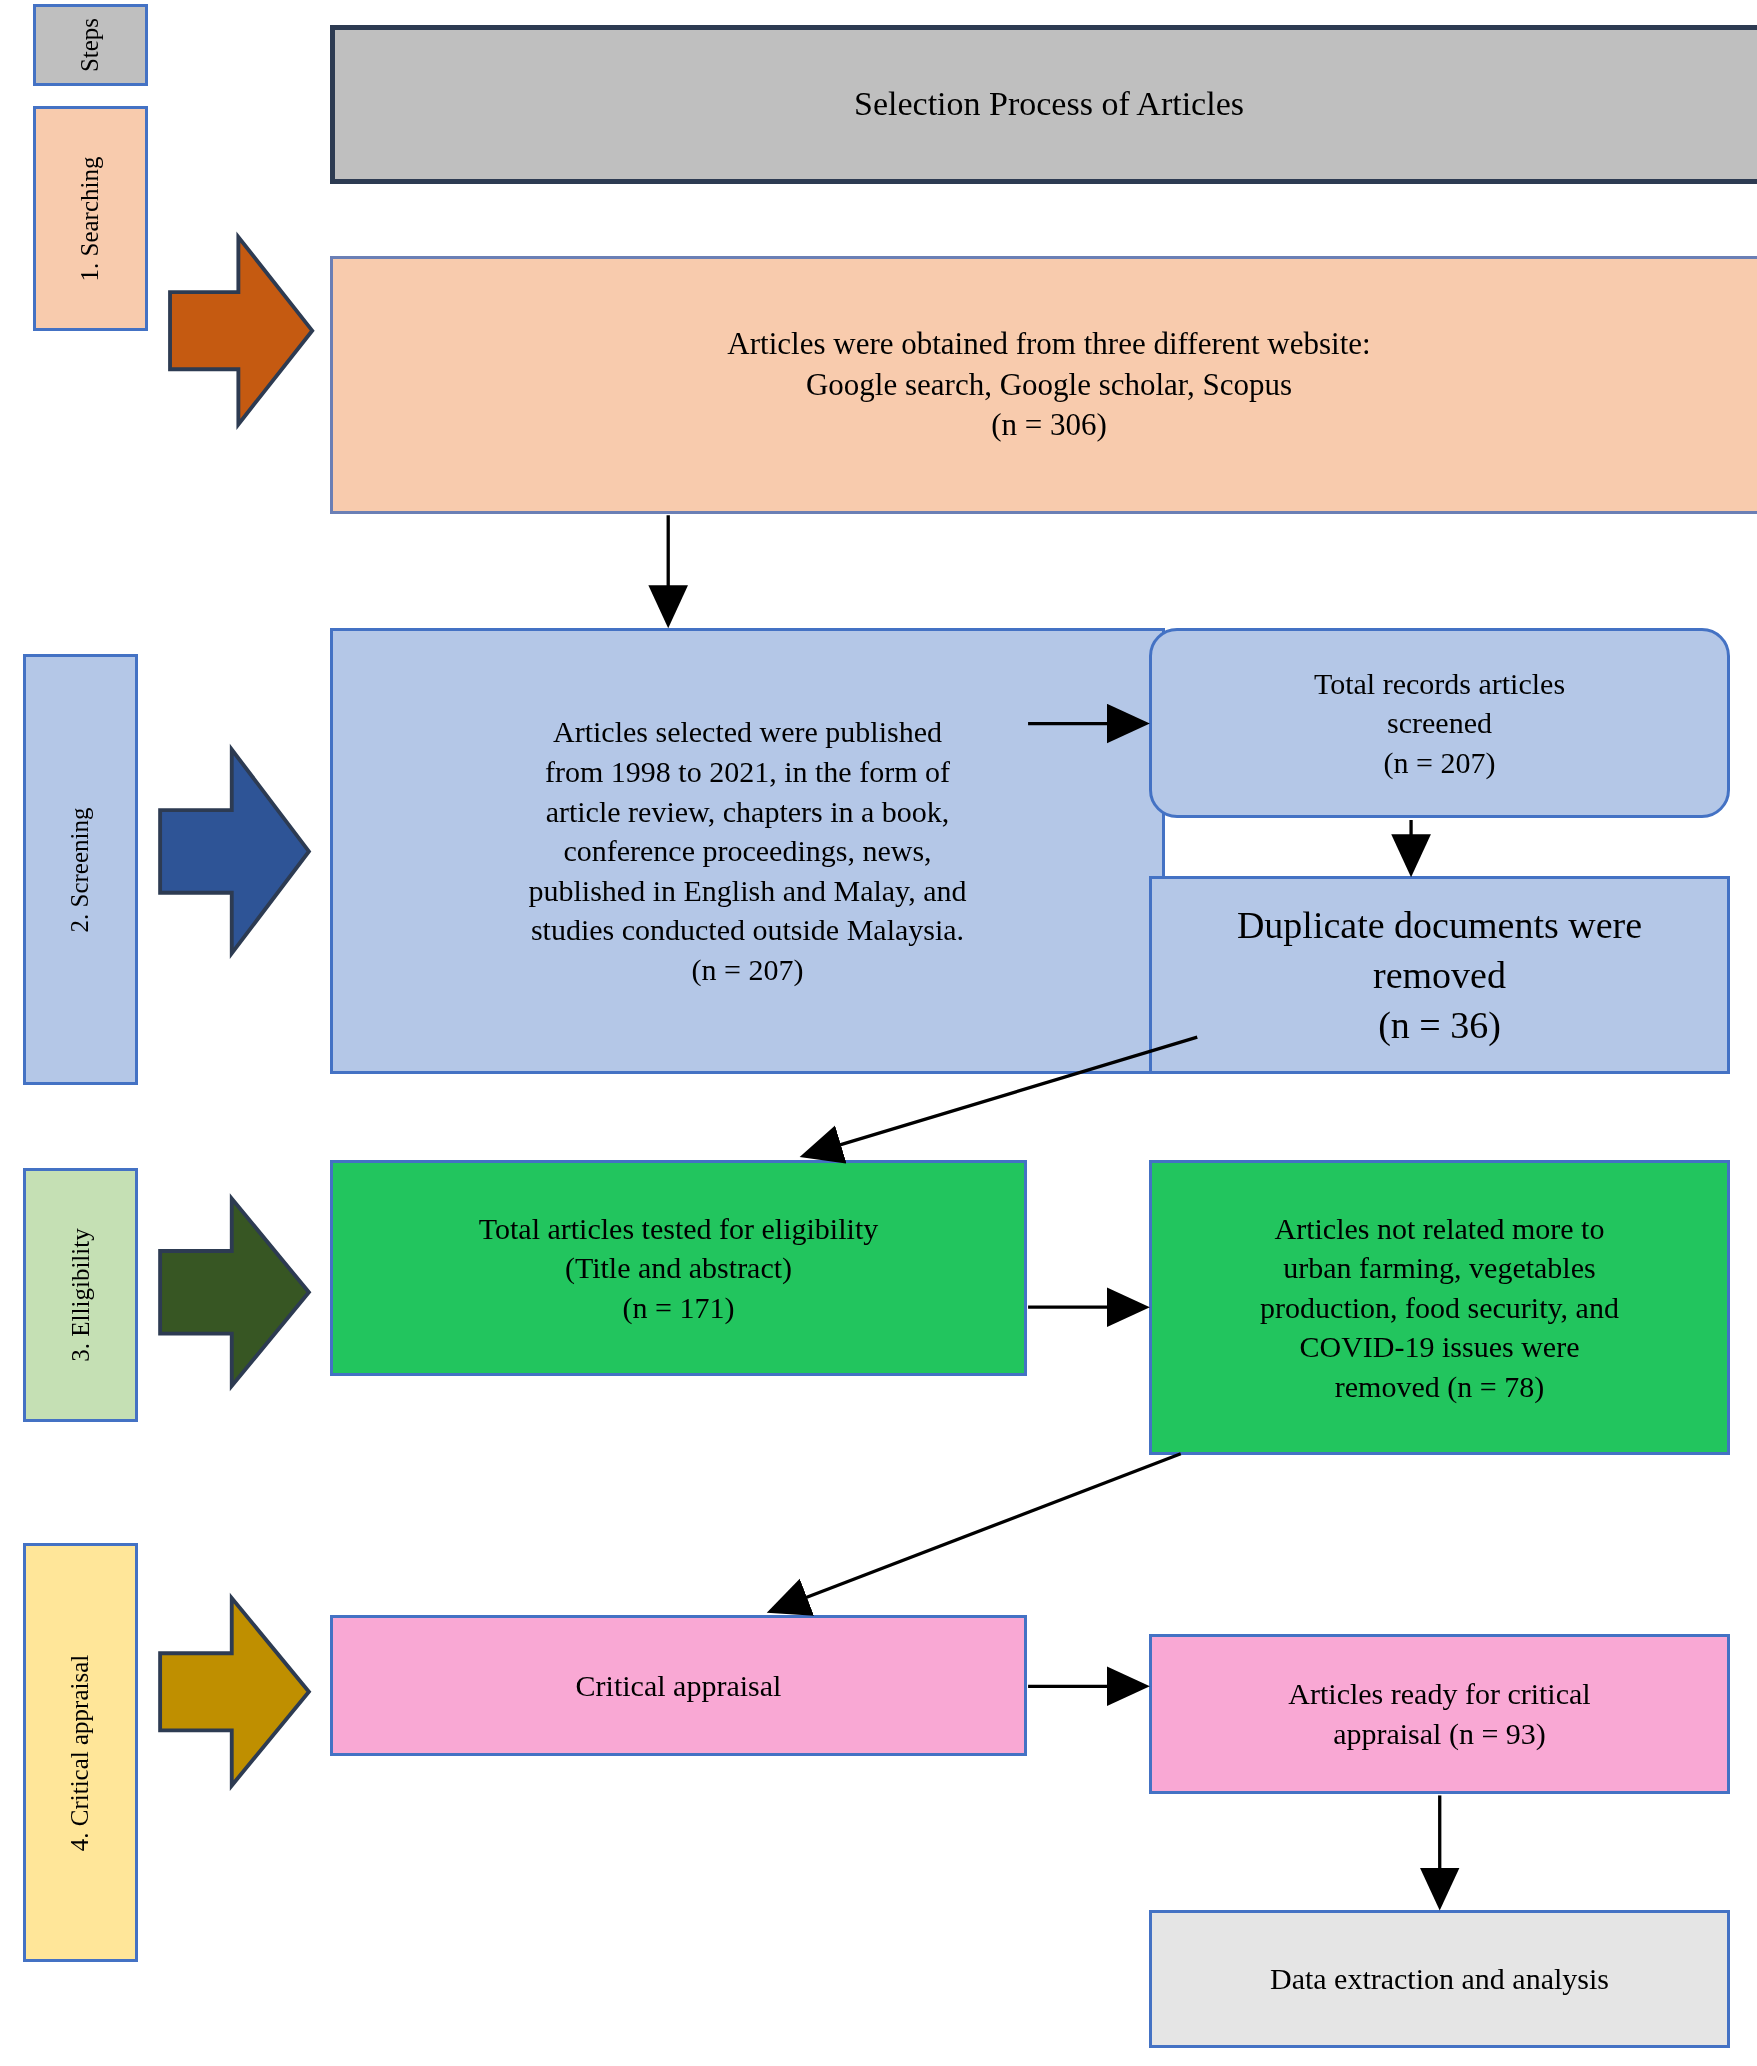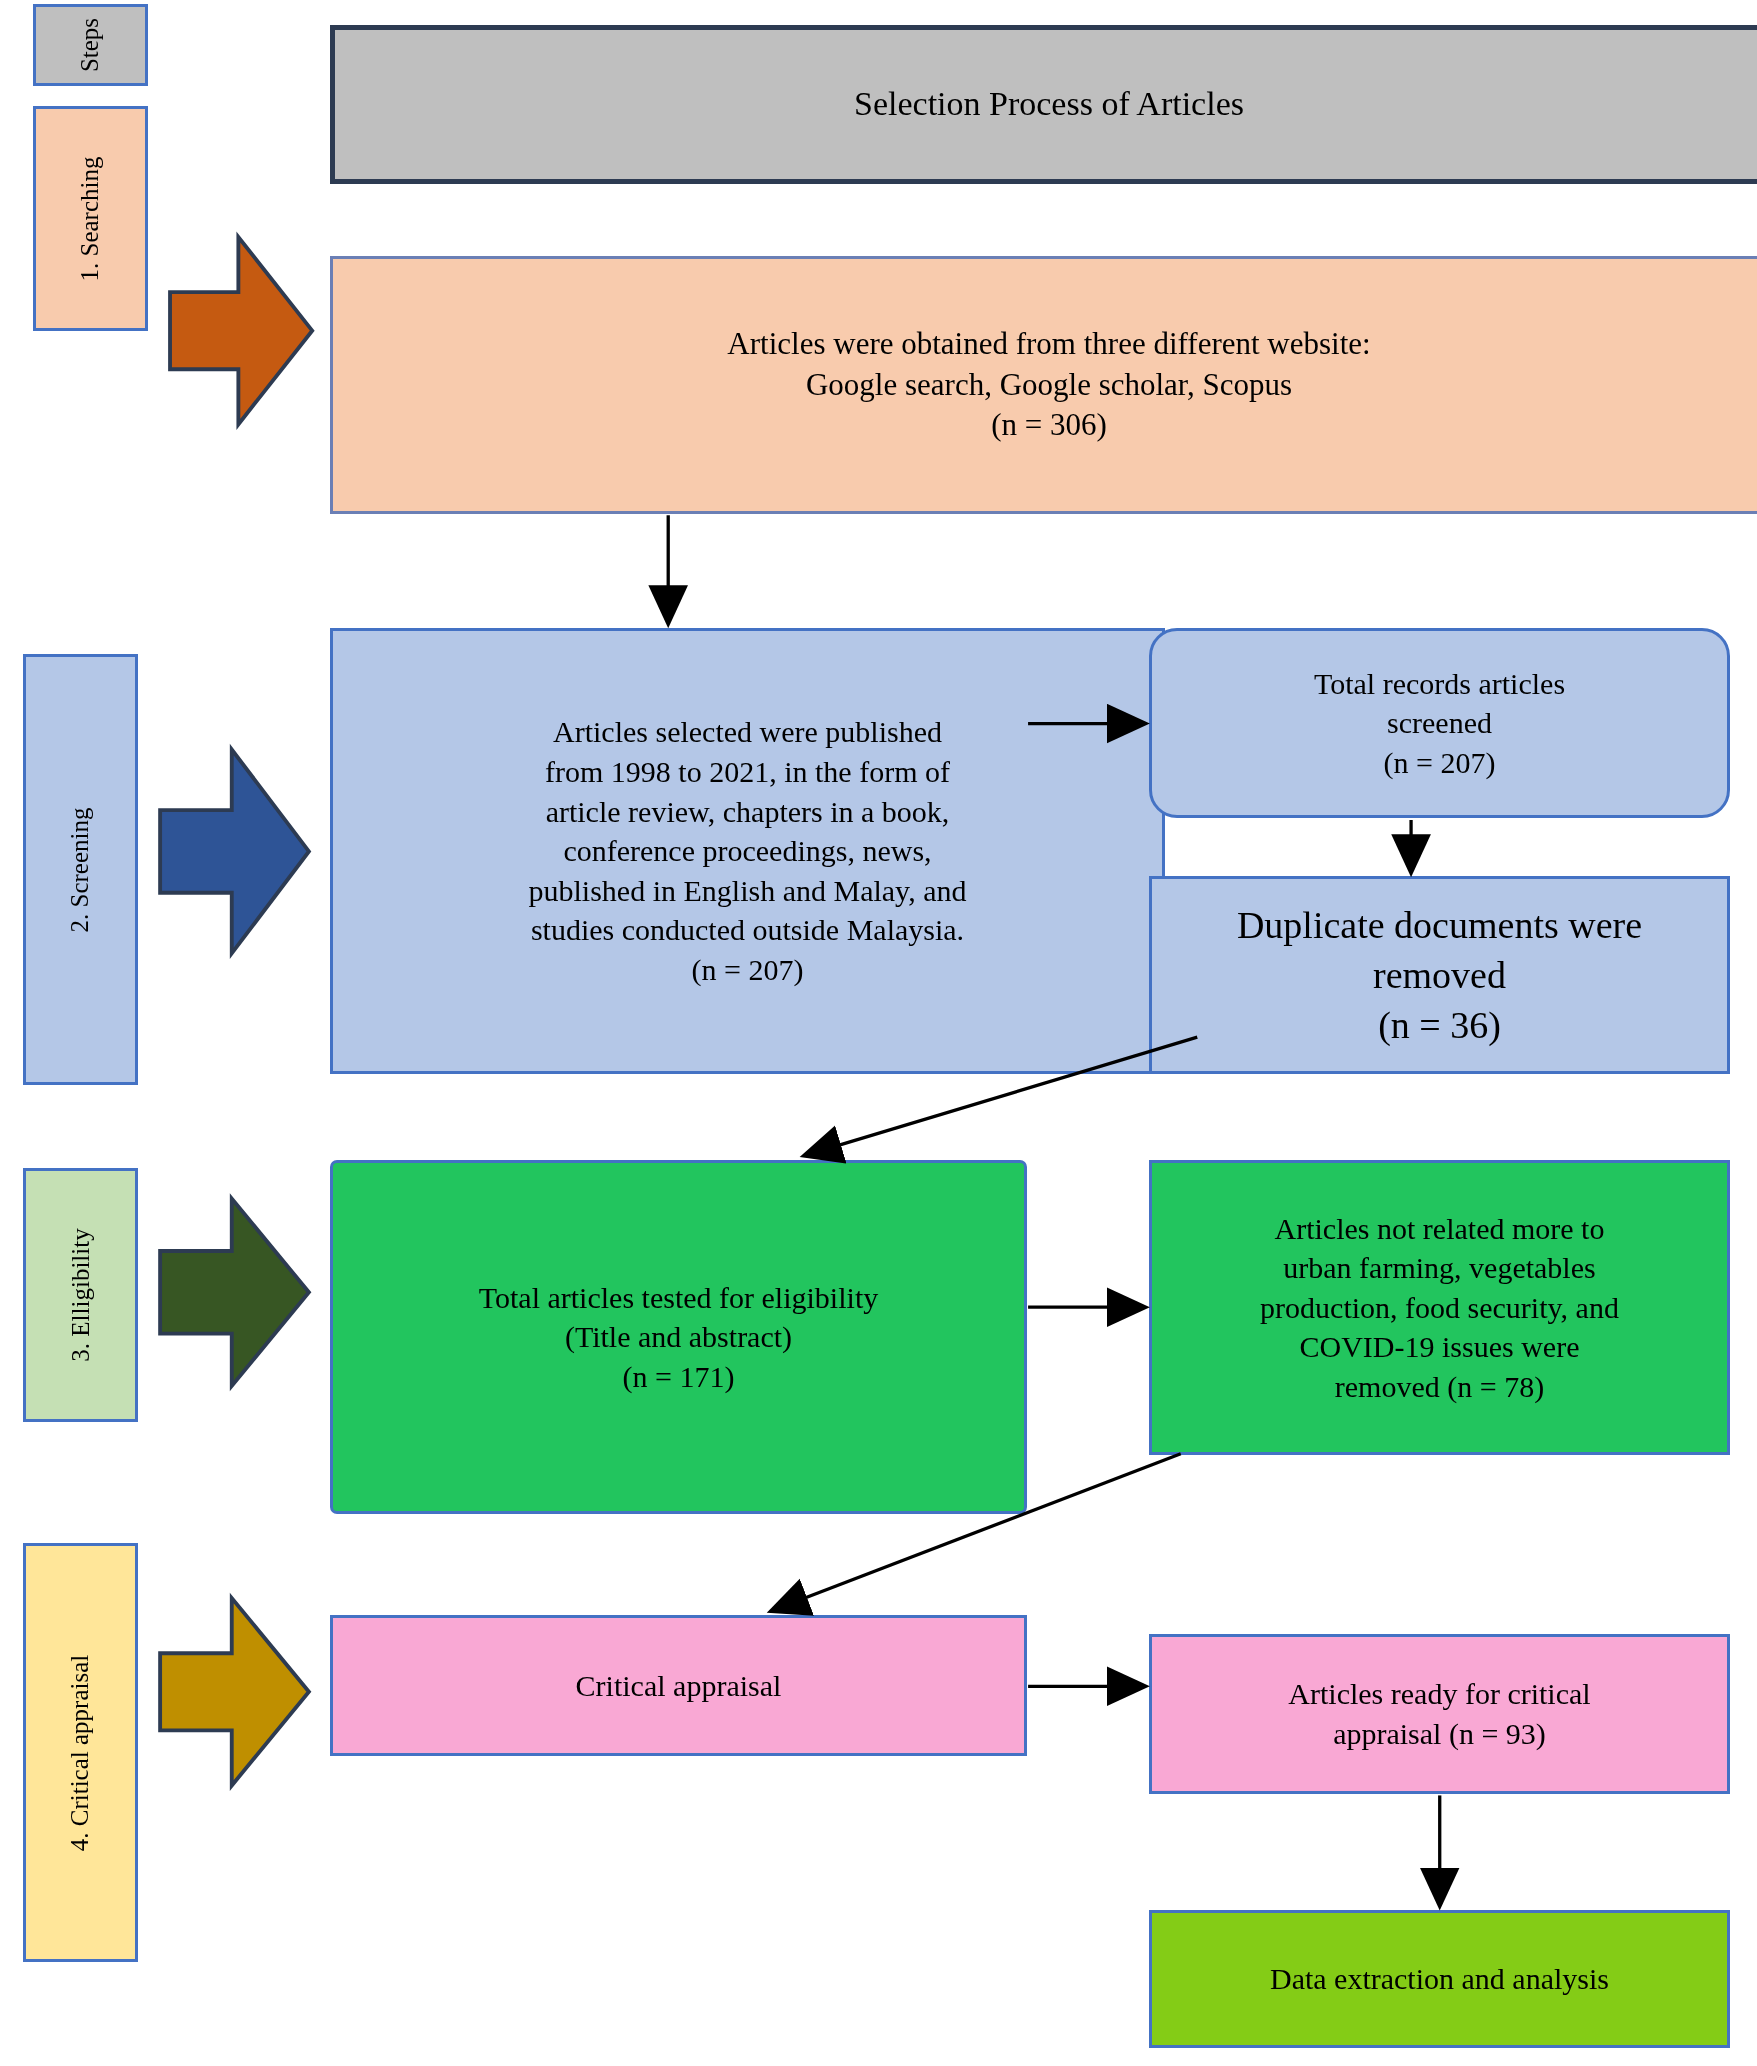"Total articles tested for eligibility" div.box { border-radius: 7px -> none; height: 354px -> 216px }
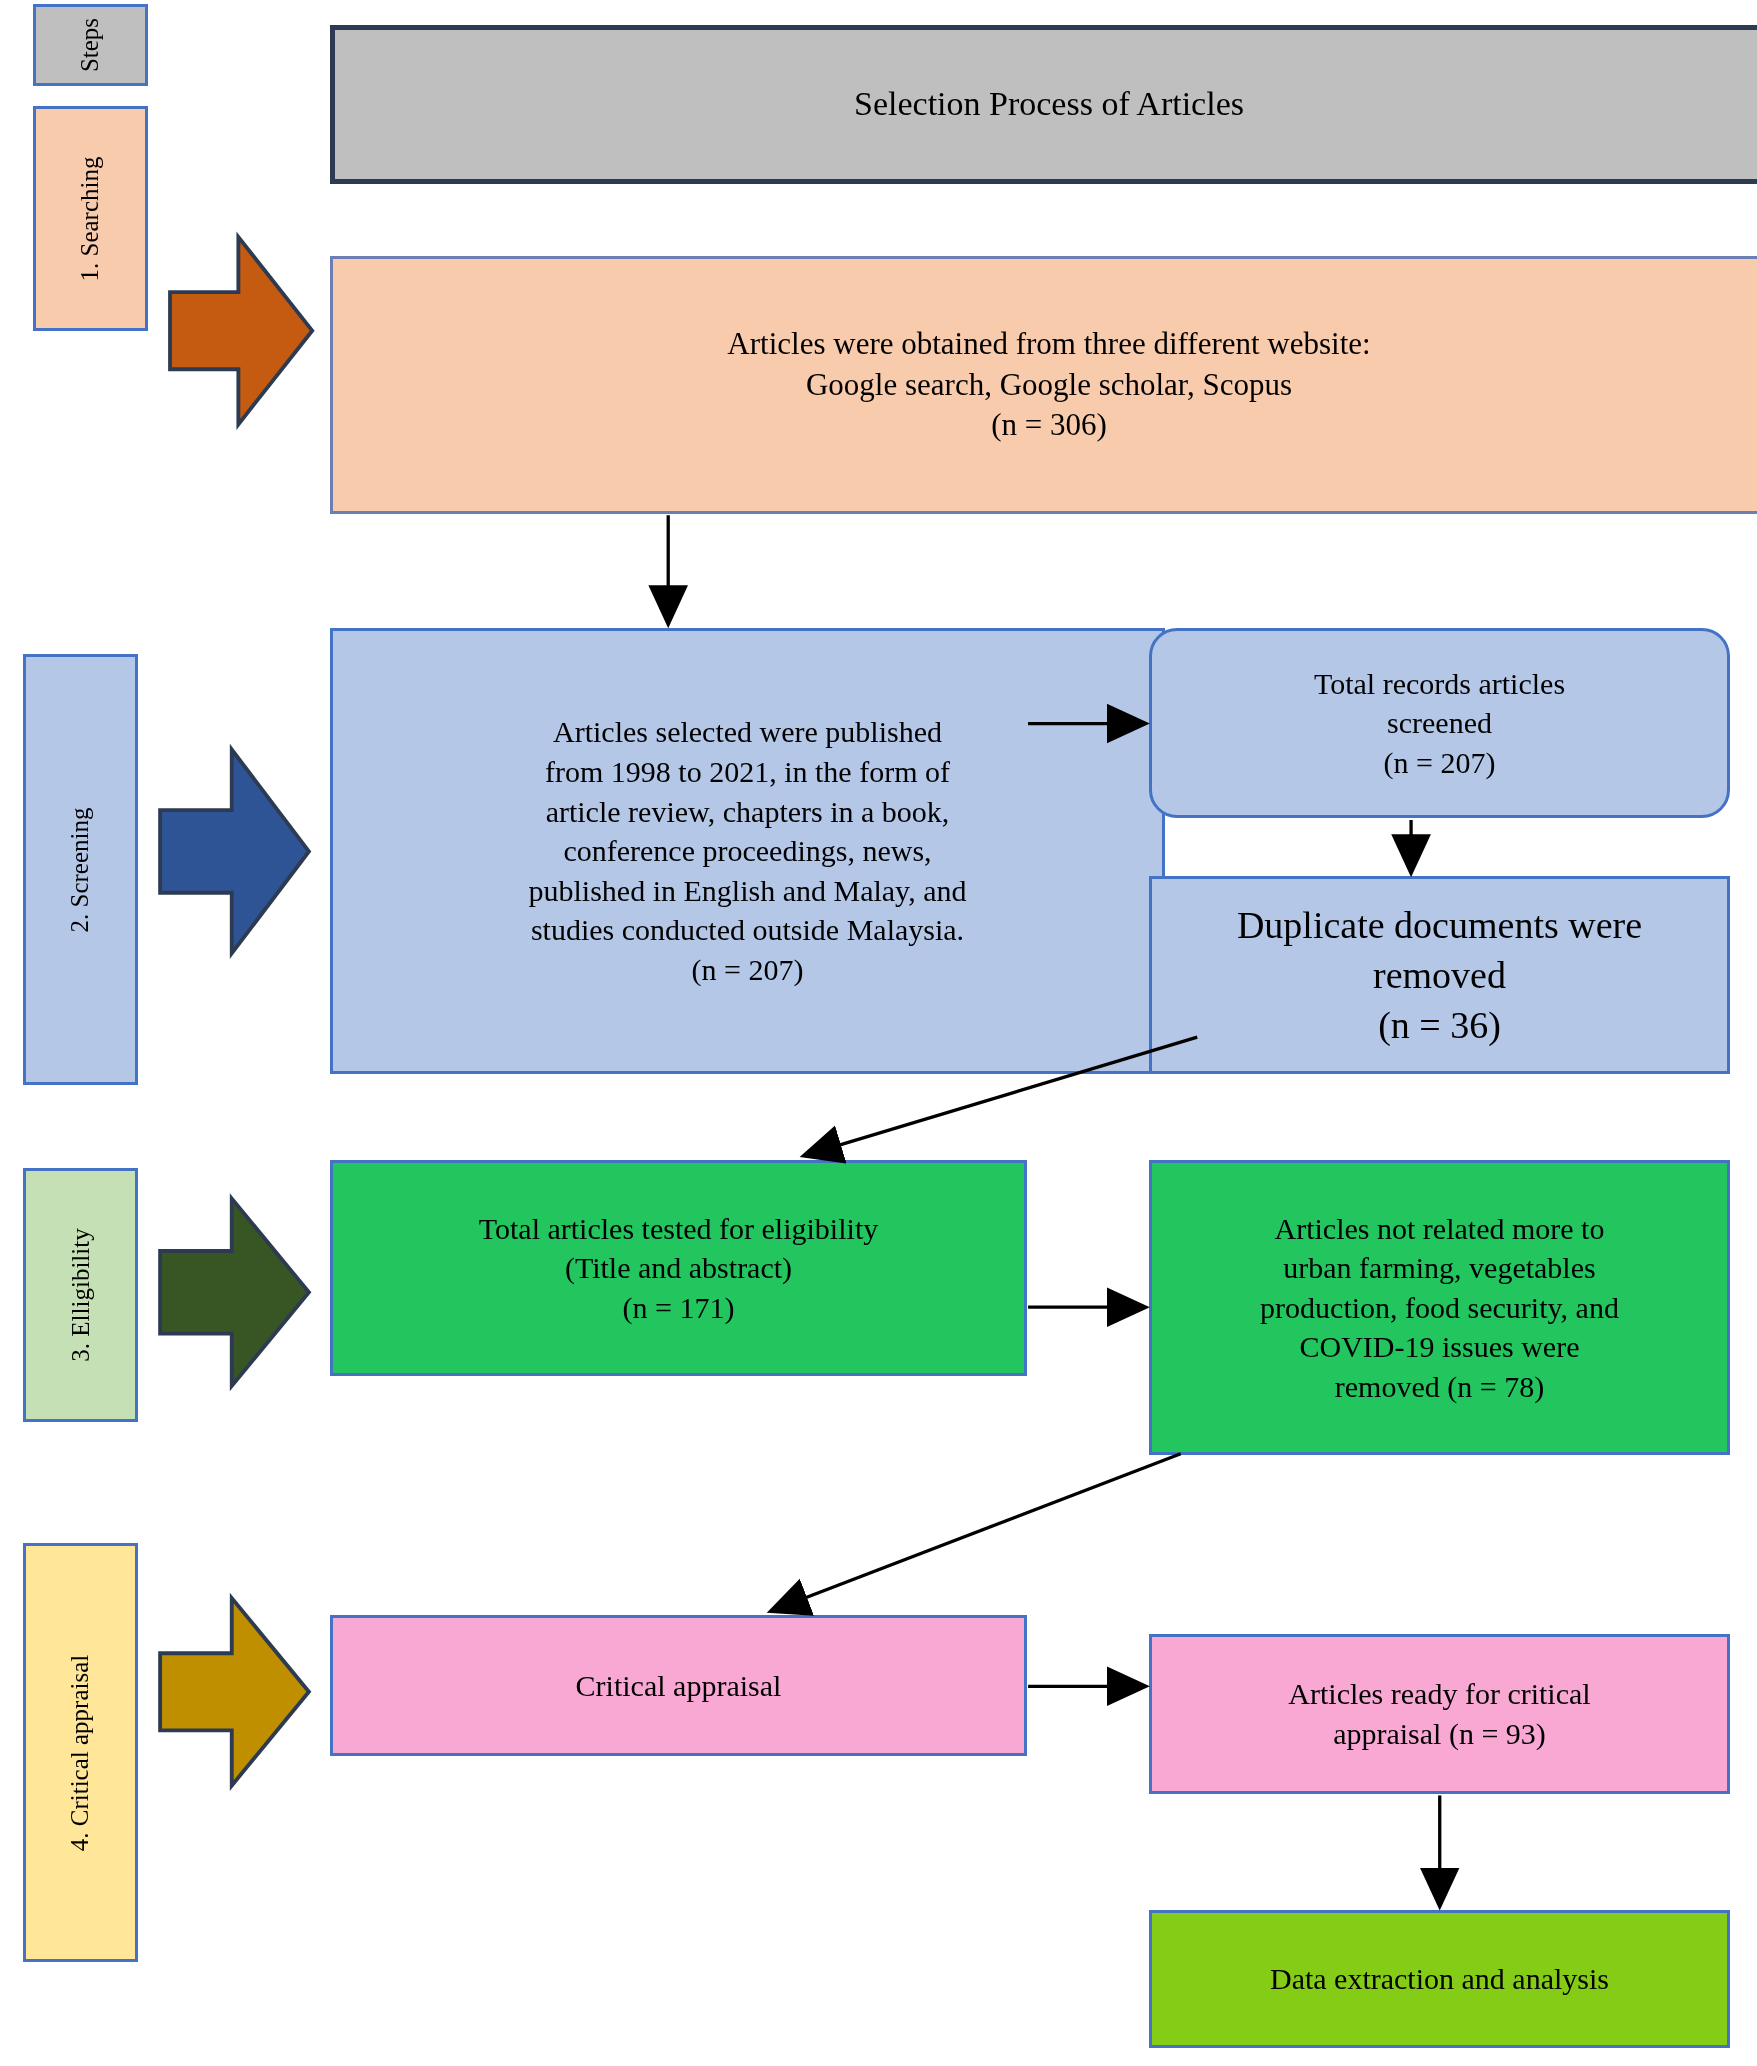"Data extraction and analysis" .orange { background: #84cc16 -> #e5e5e5 }
